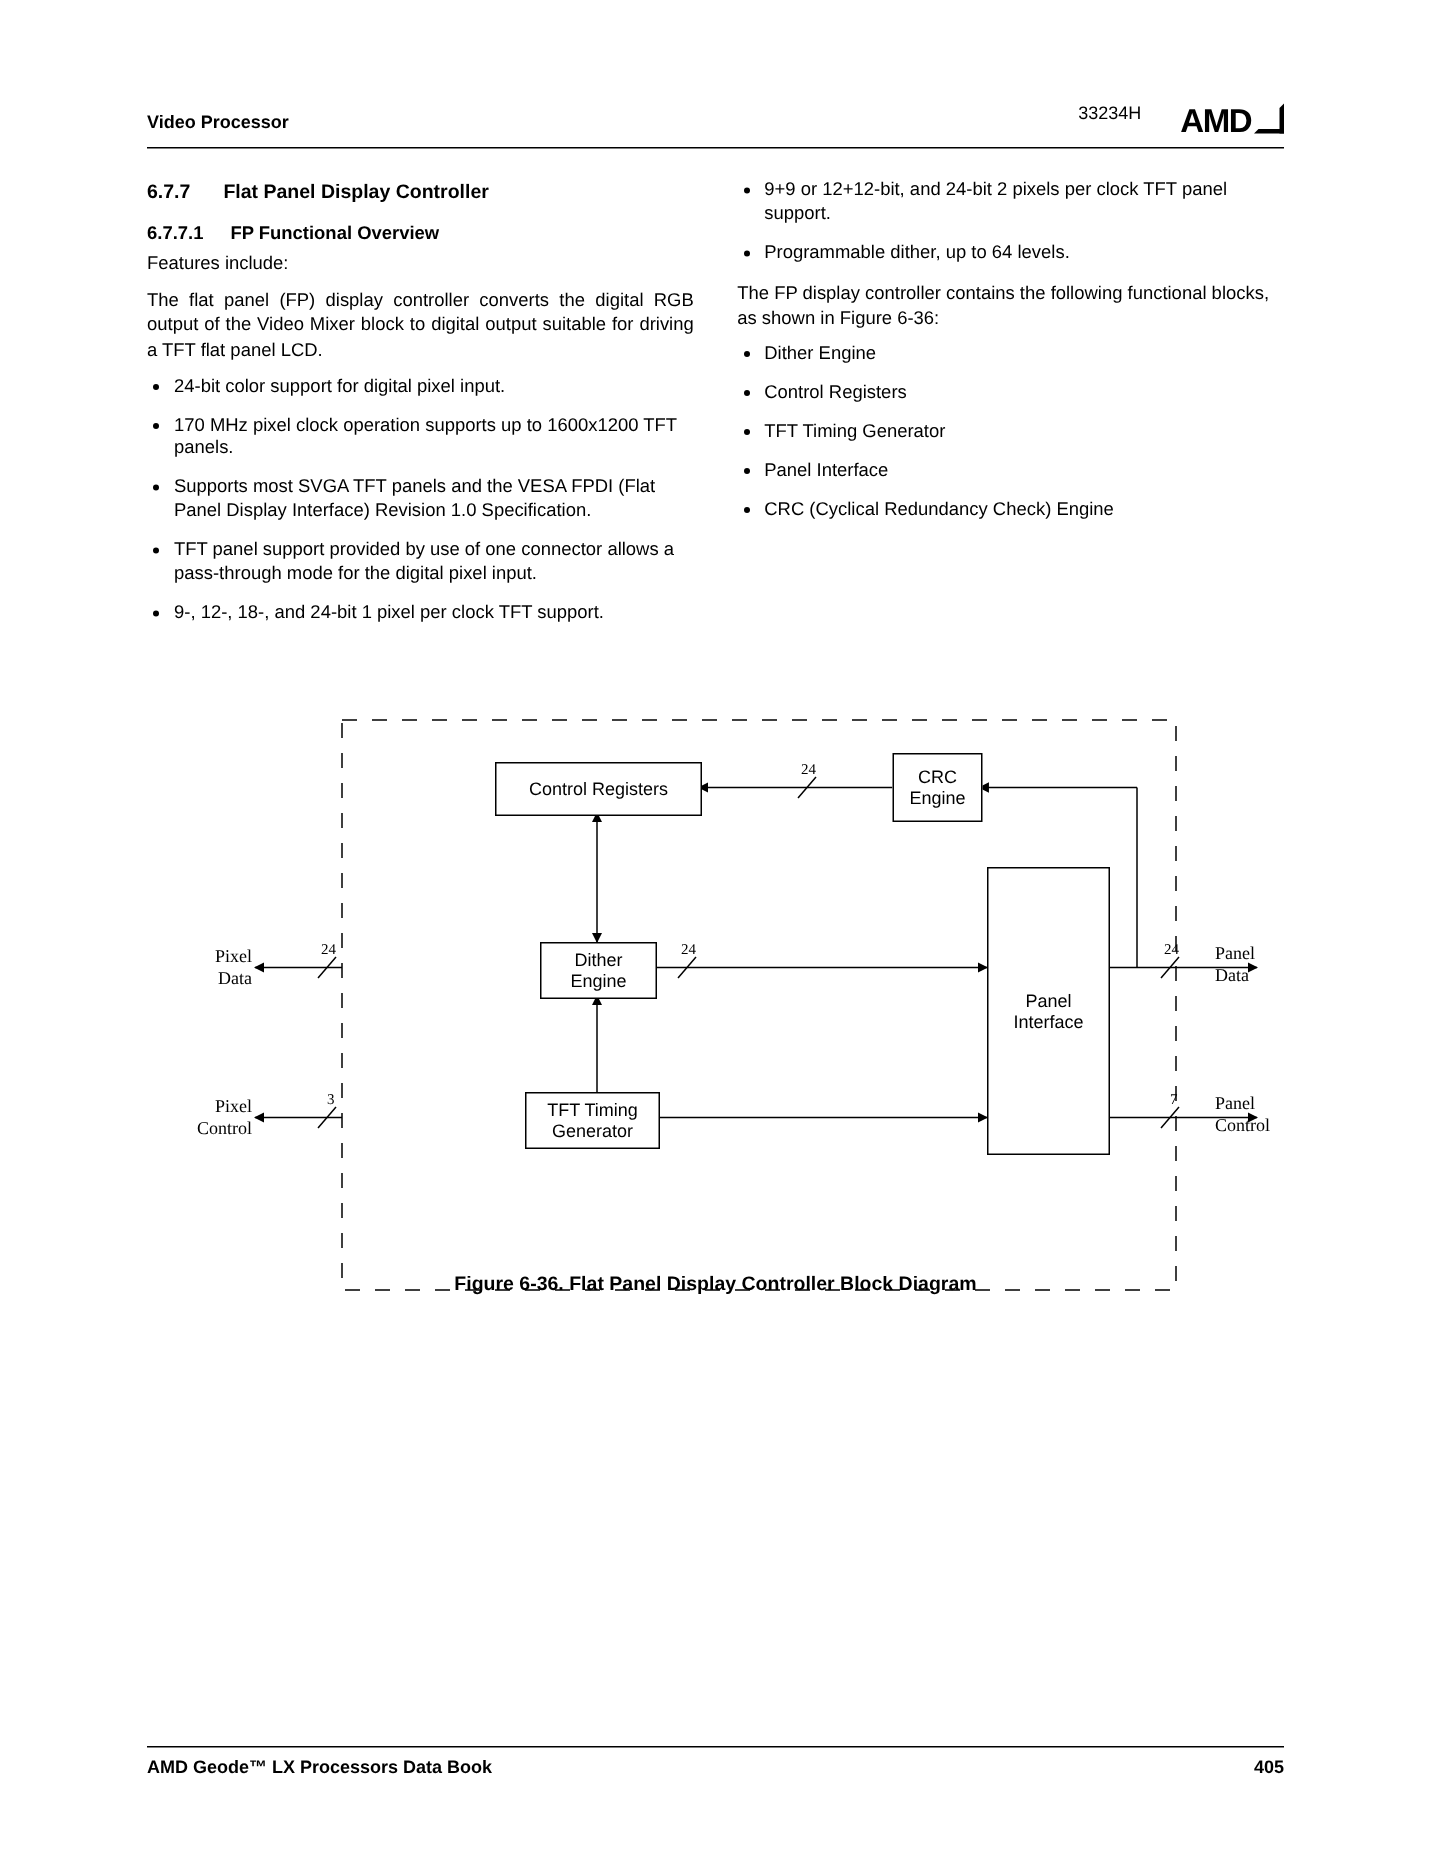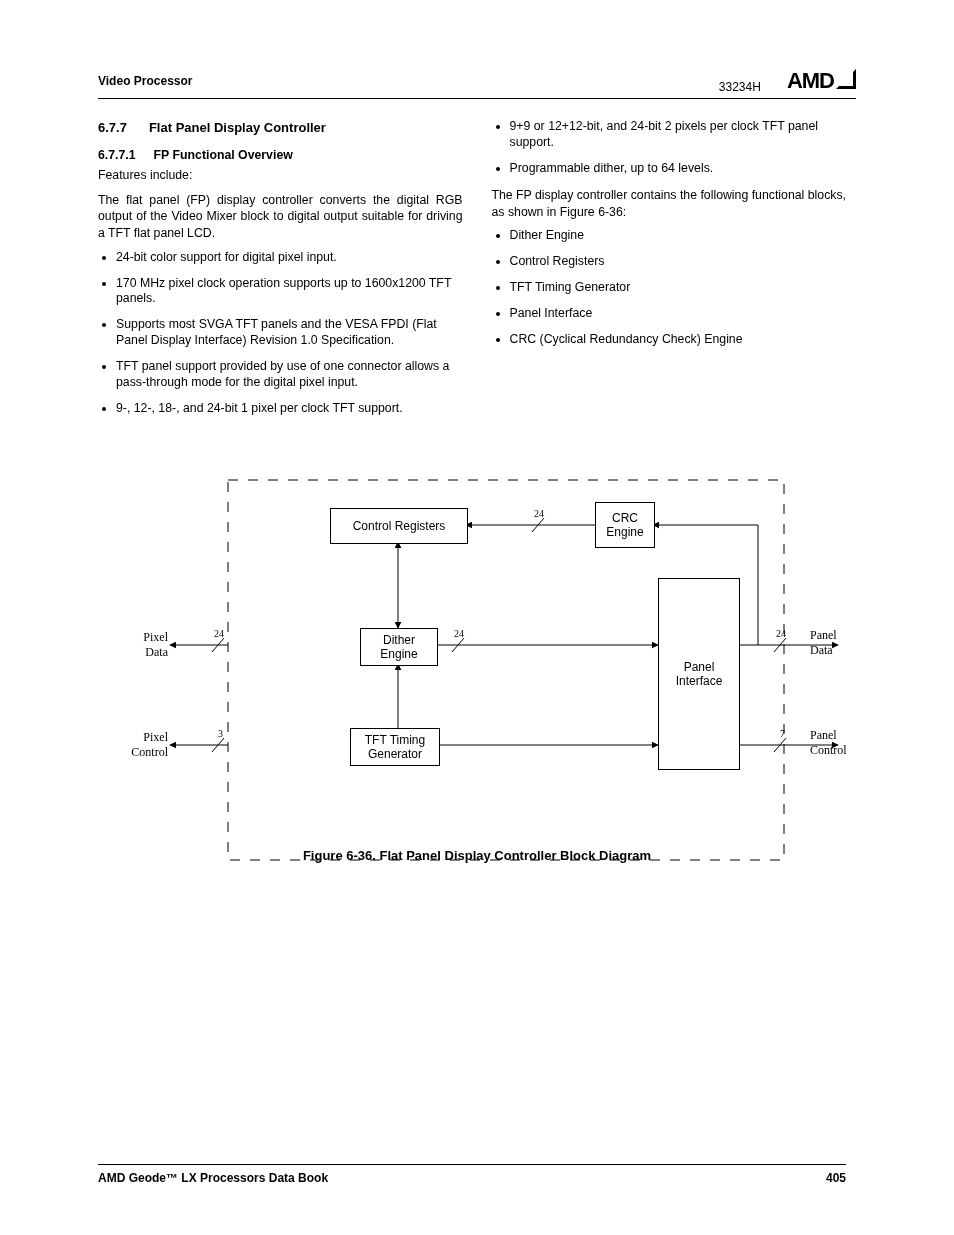"33234H" .header-right { align-items: flex-end -> flex-start }
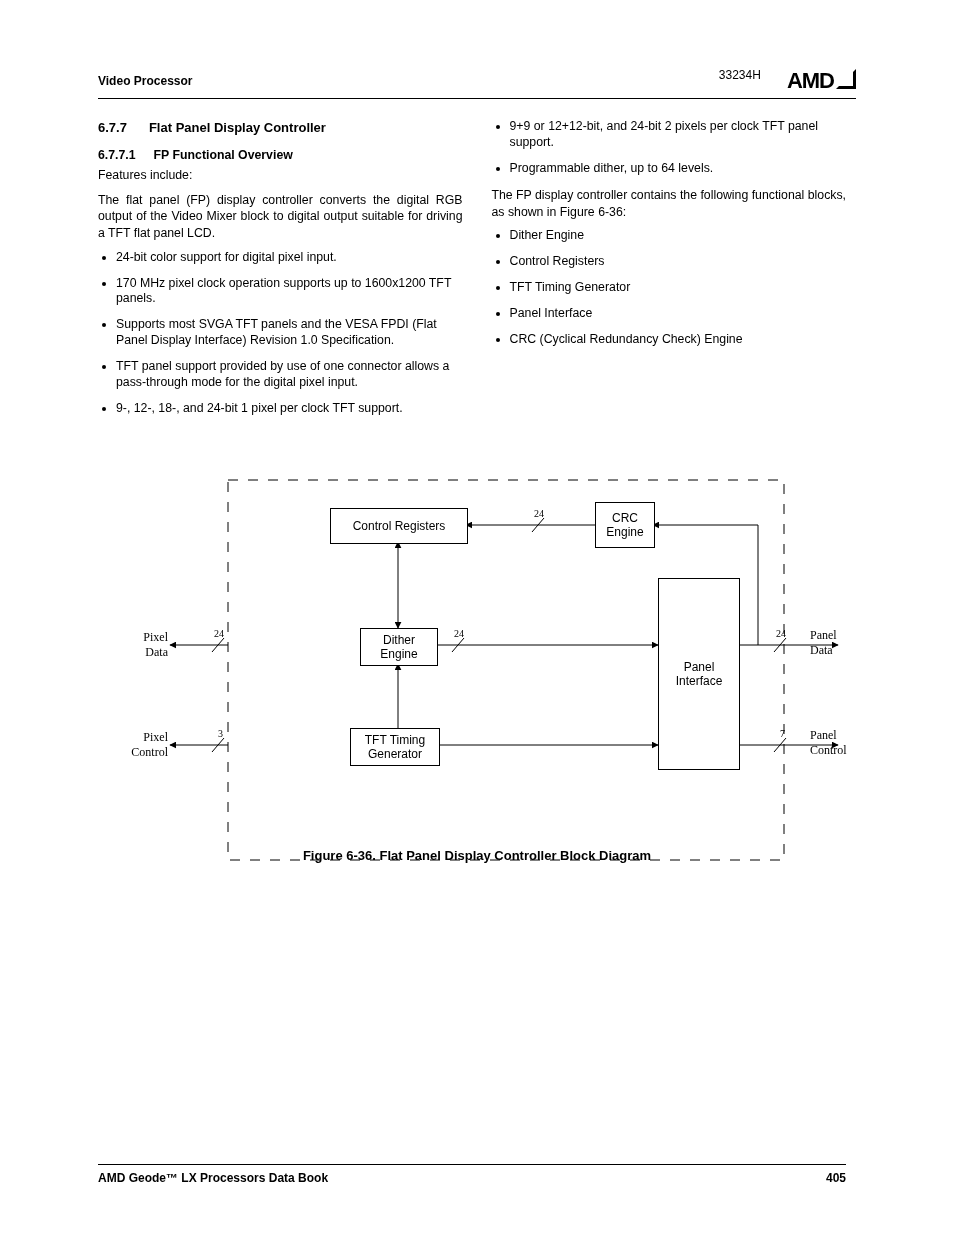"AMD Geode™ LX Processors Data" .footer { right: 108px -> 98px }
